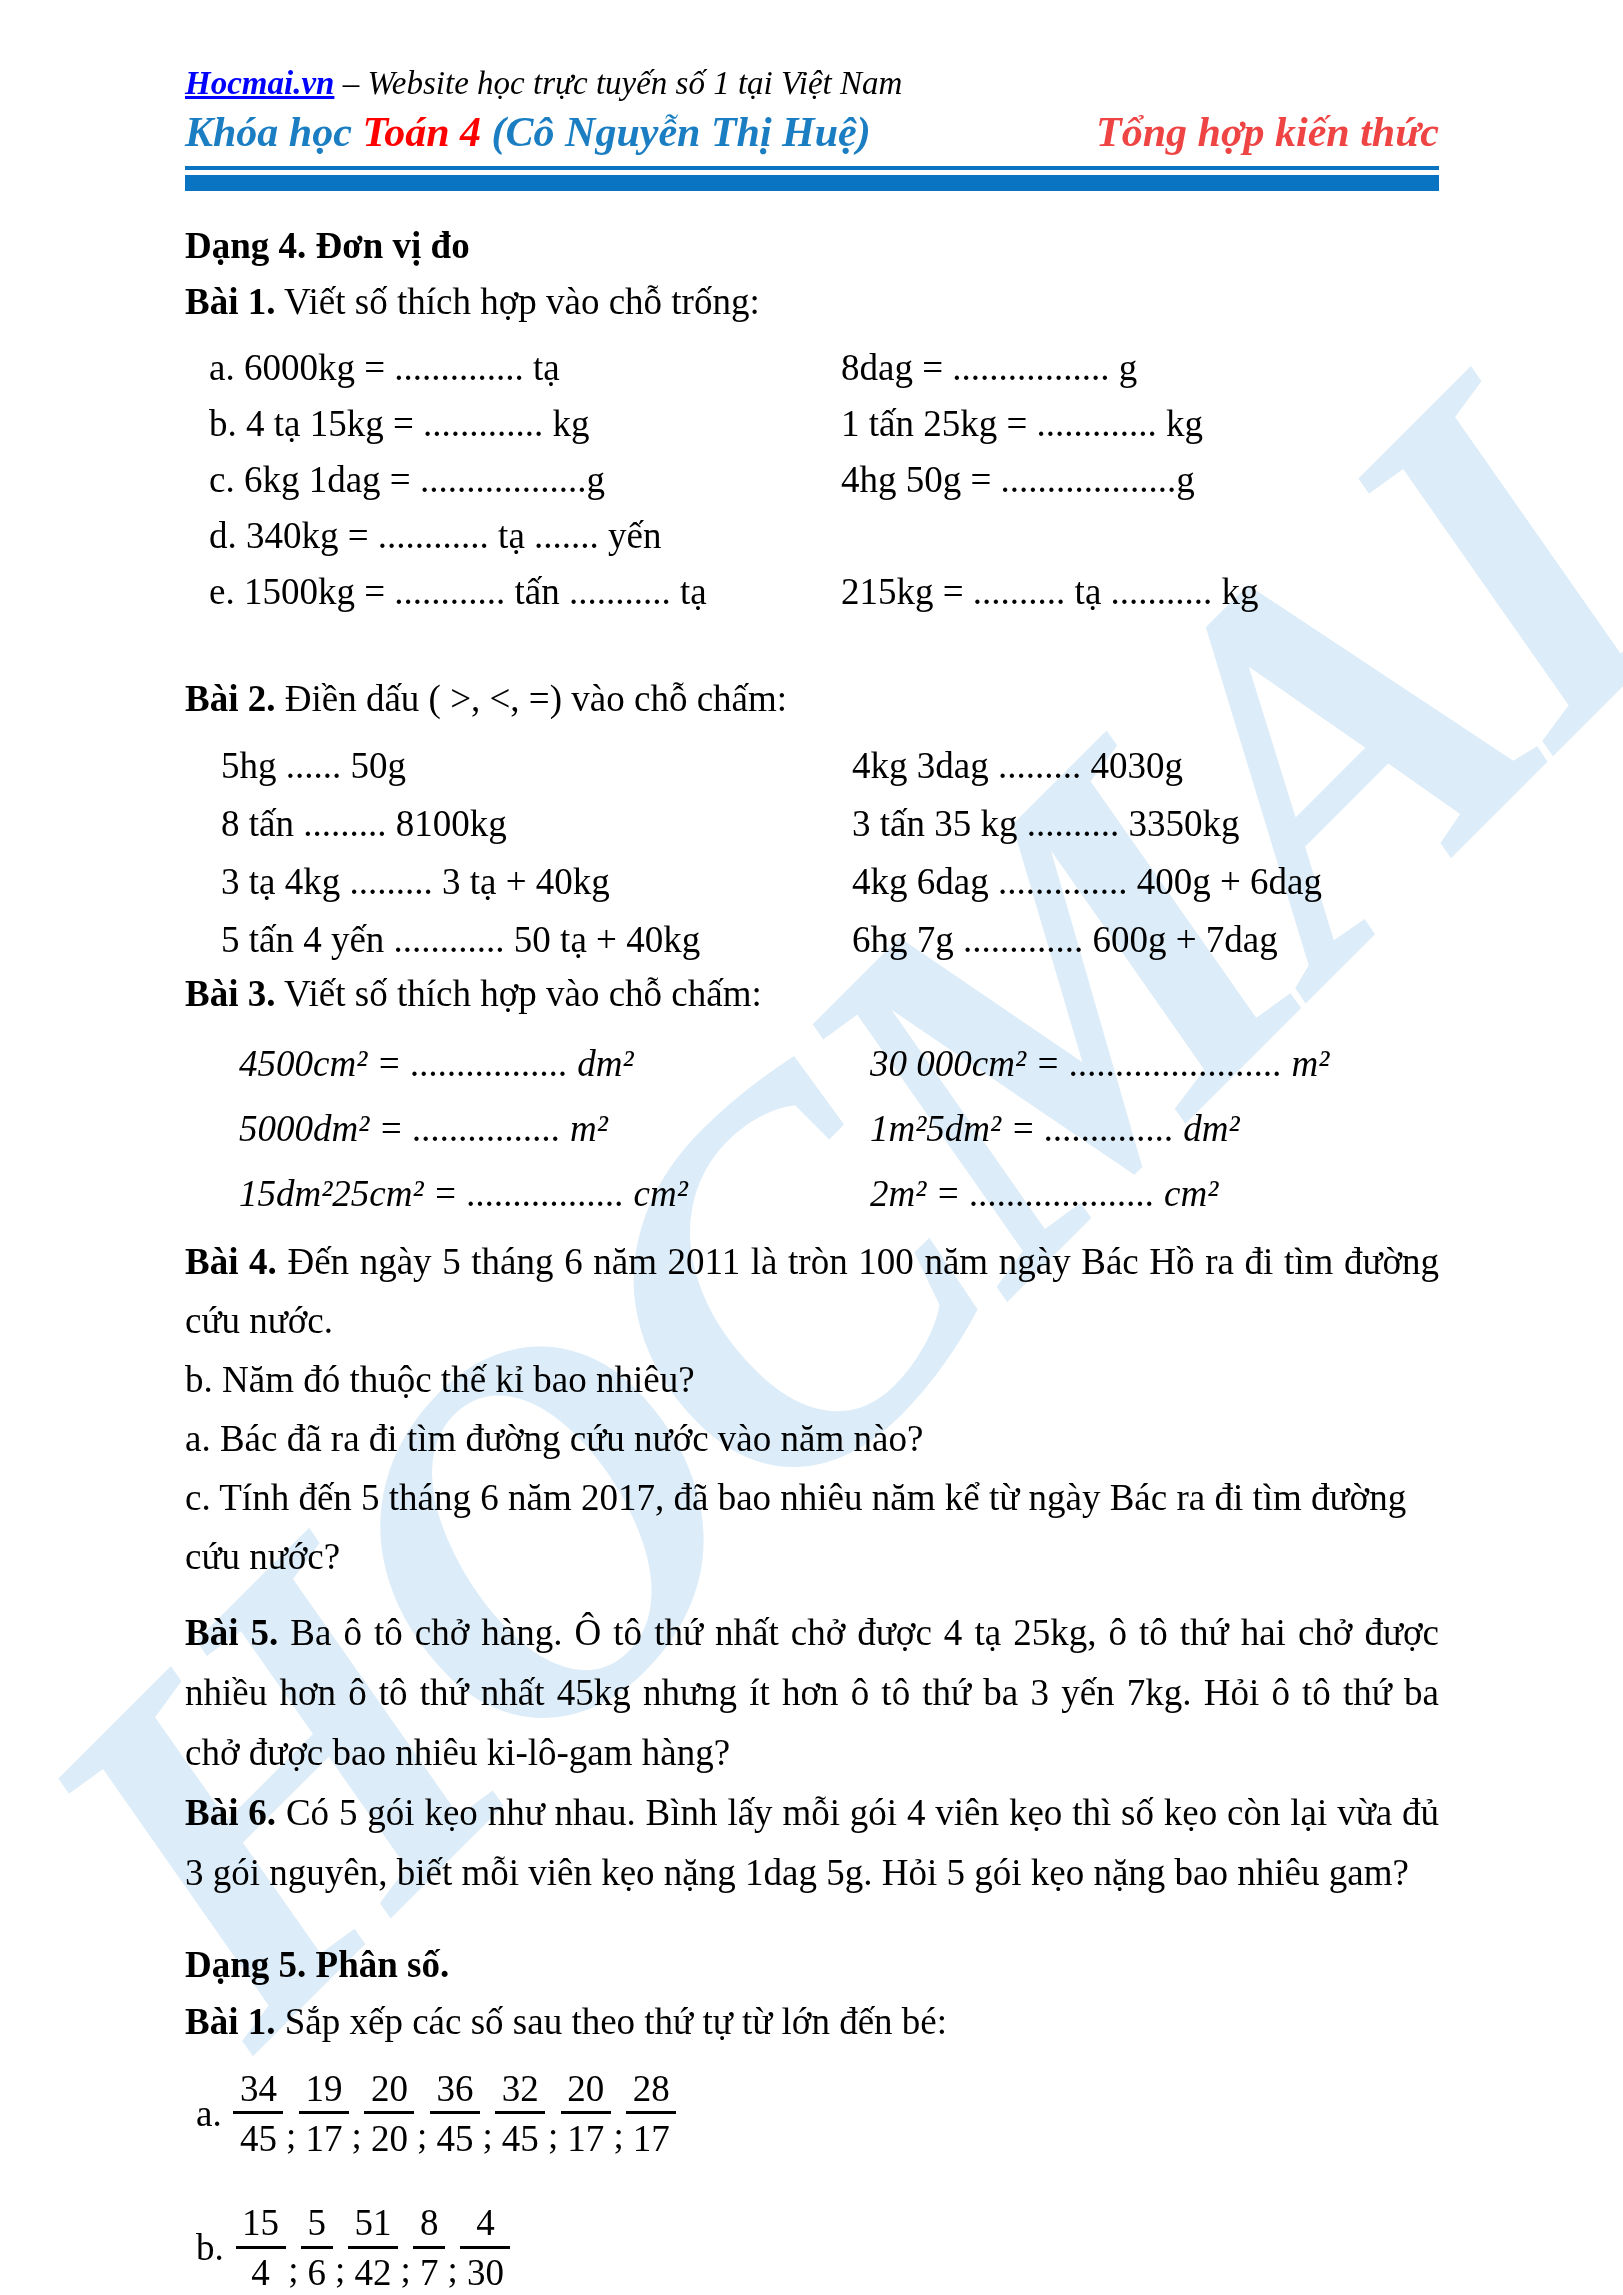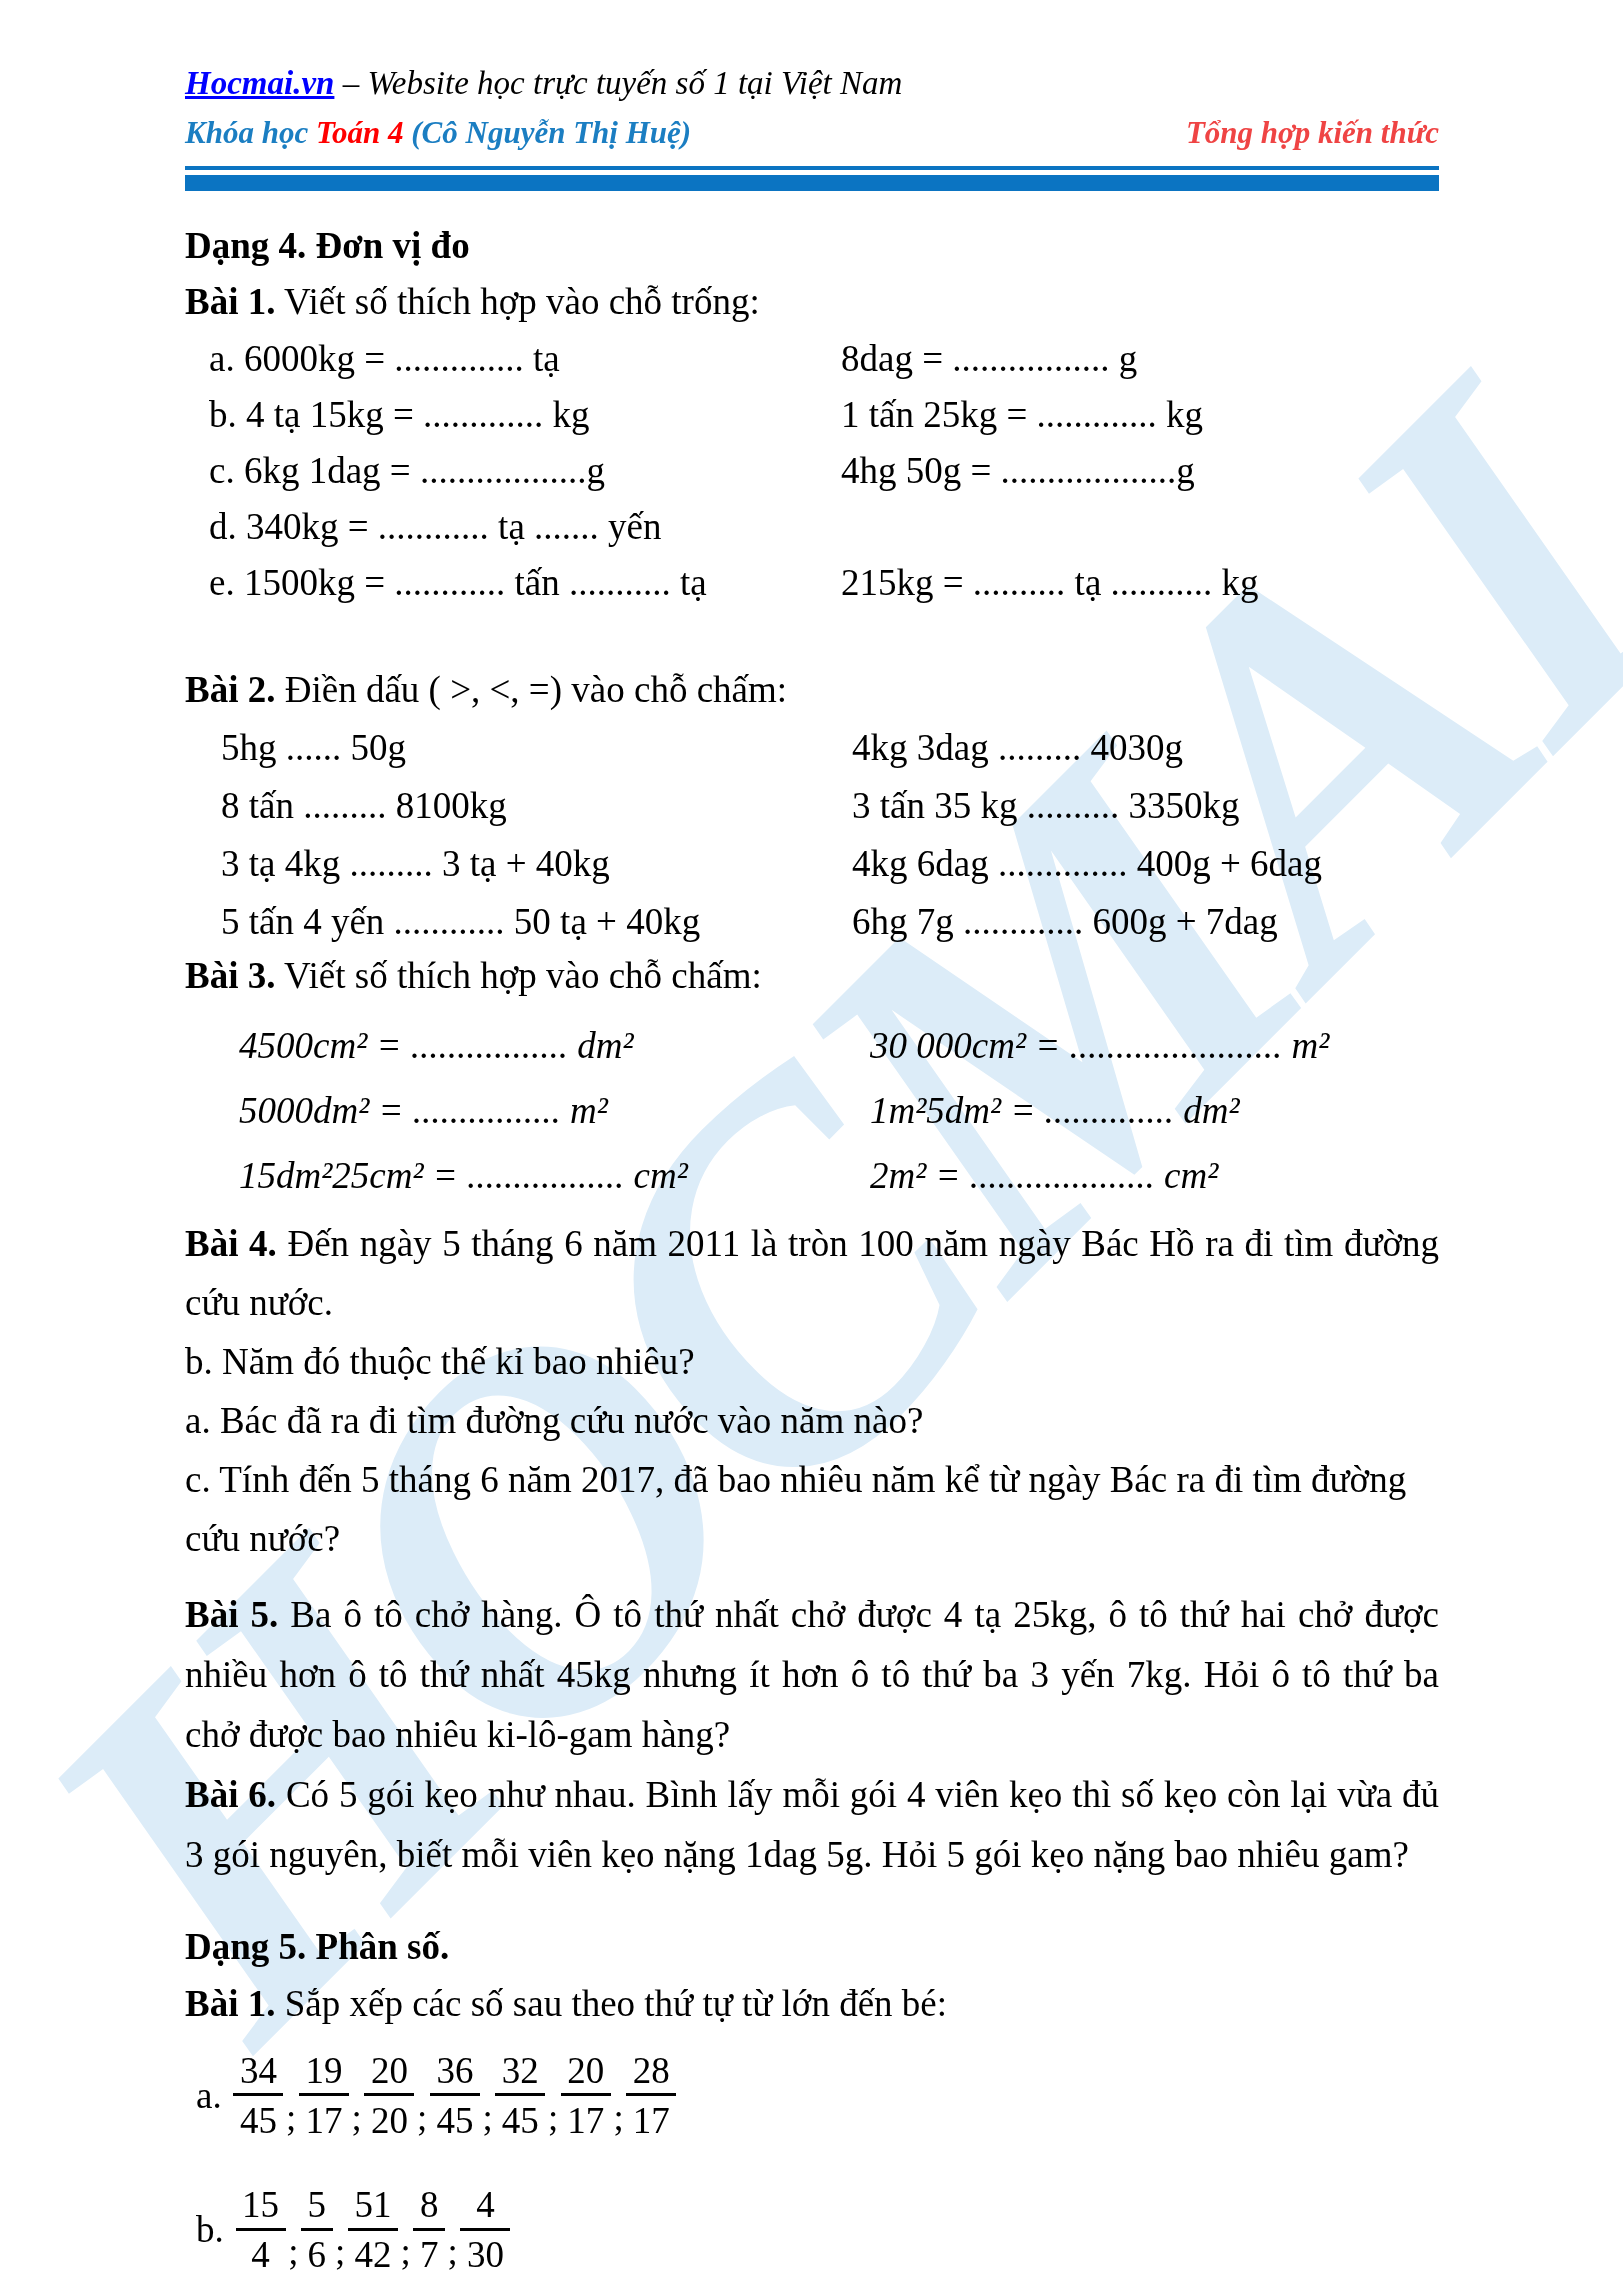"Khóa học Toán 4 (Cô" .hdr-line2 { font-size: 31px -> 42px }
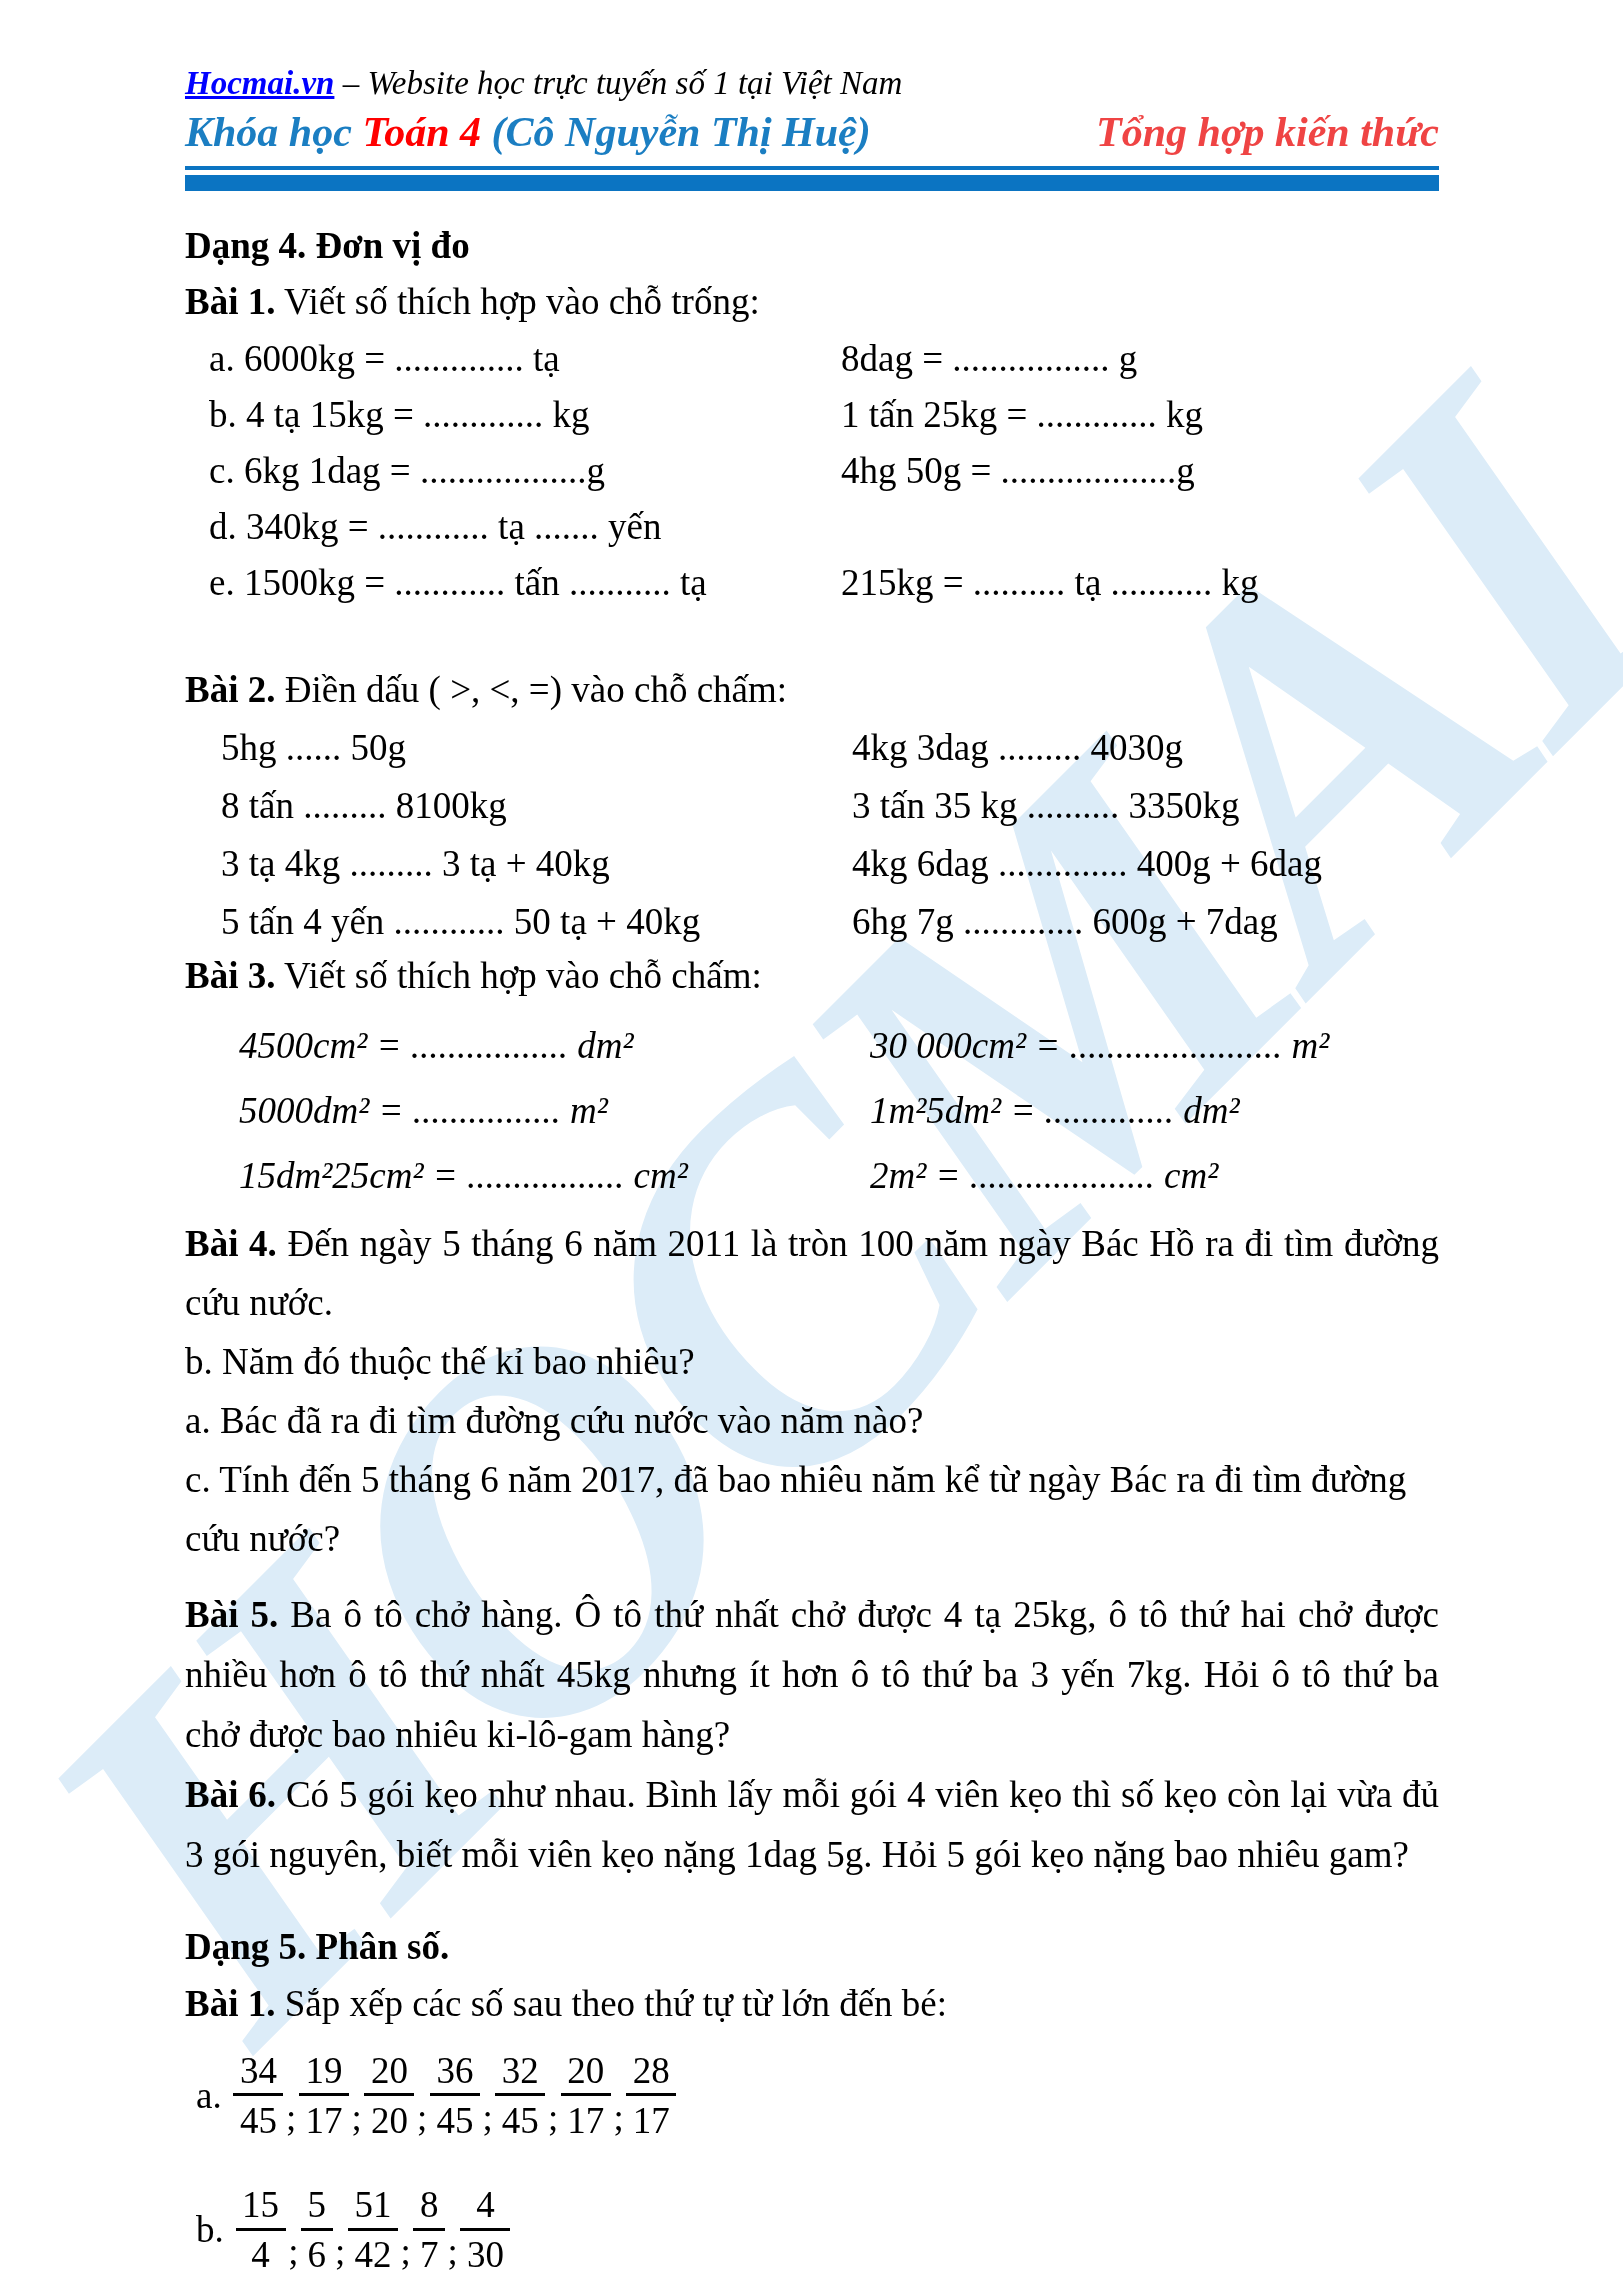"a. 6000kg = .............. tạ" .rows { margin-top: 8px -> 17px }
